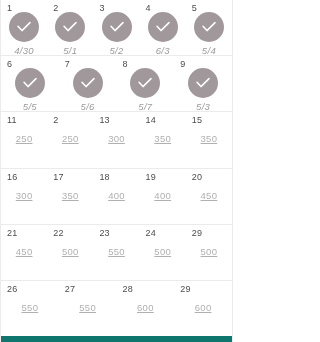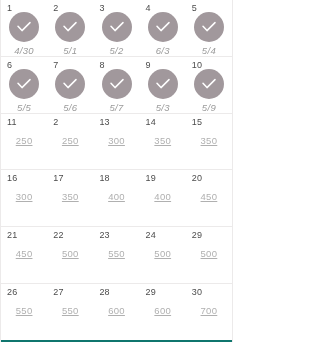"10" div.cal-cell { html: <div> <span>10</span> <span> <span> <svg> <path></path> </svg> </span> </span> <span>5/9</span> </div> -> none }
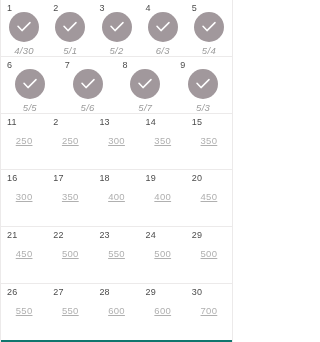"26" .cal-row.last-row { border-bottom: 2px solid #0f766e -> 6px solid #0f766e }
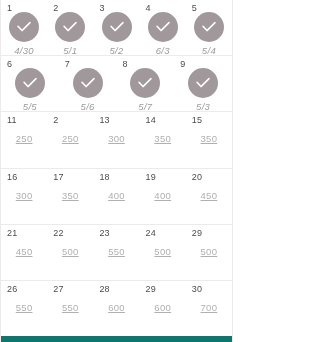"30" div.cal-cell { html: <div> <span>30</span> <span>700</span> </div> -> none }
